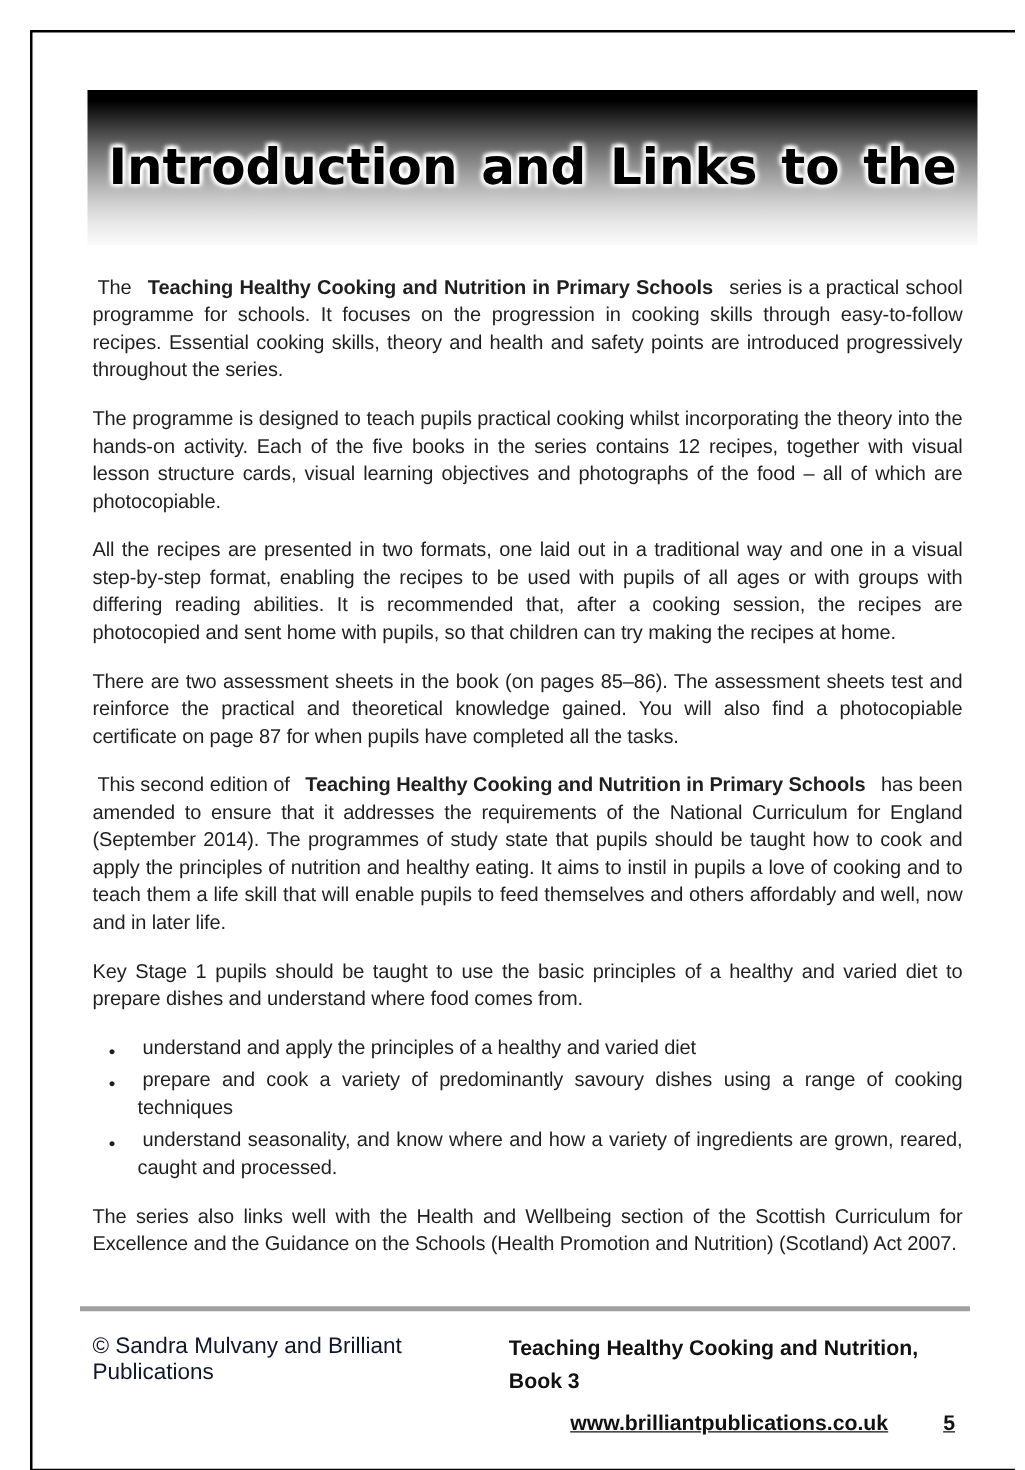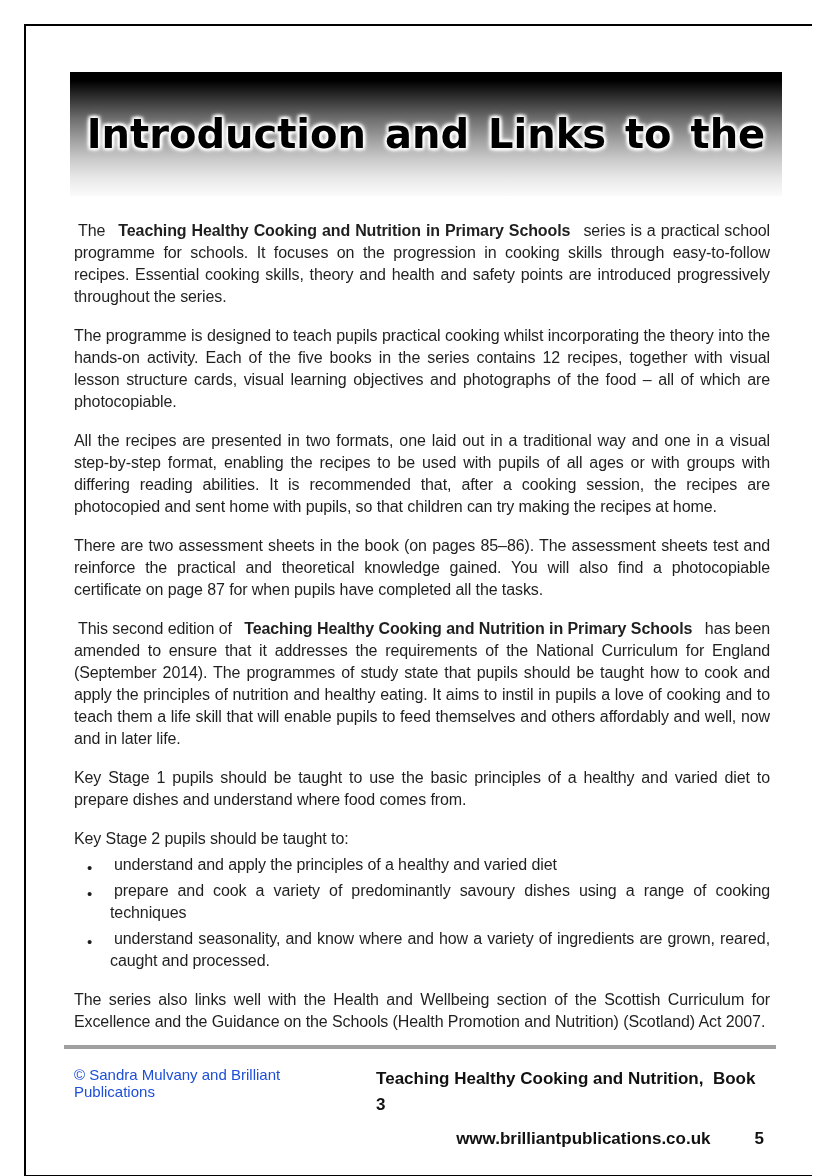"Key Stage 2 pupils should" p { html: <p>Key Stage 2 pupils should be taught to:</p> -> none }
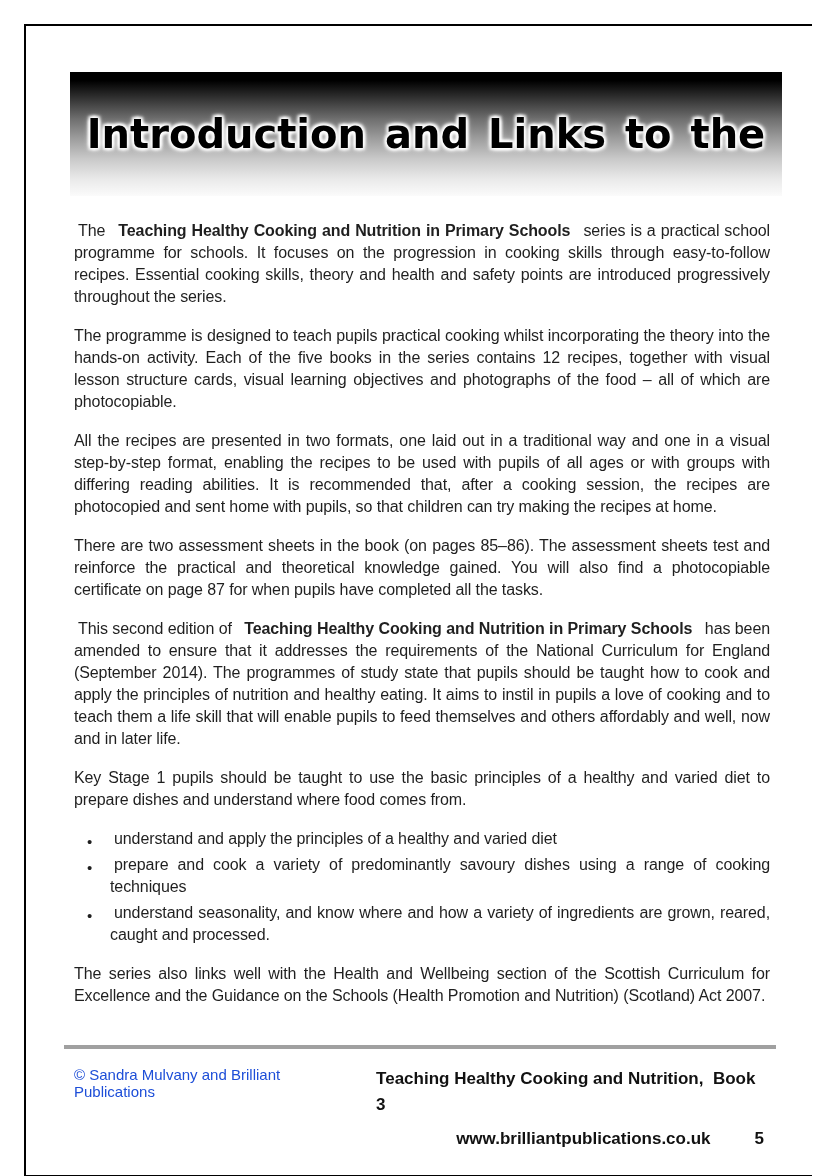"© Sandra Mulvany and Brilliant" .footer-left { color: #1d4ed8 -> #0f172a; font-size: 15px -> 18px }
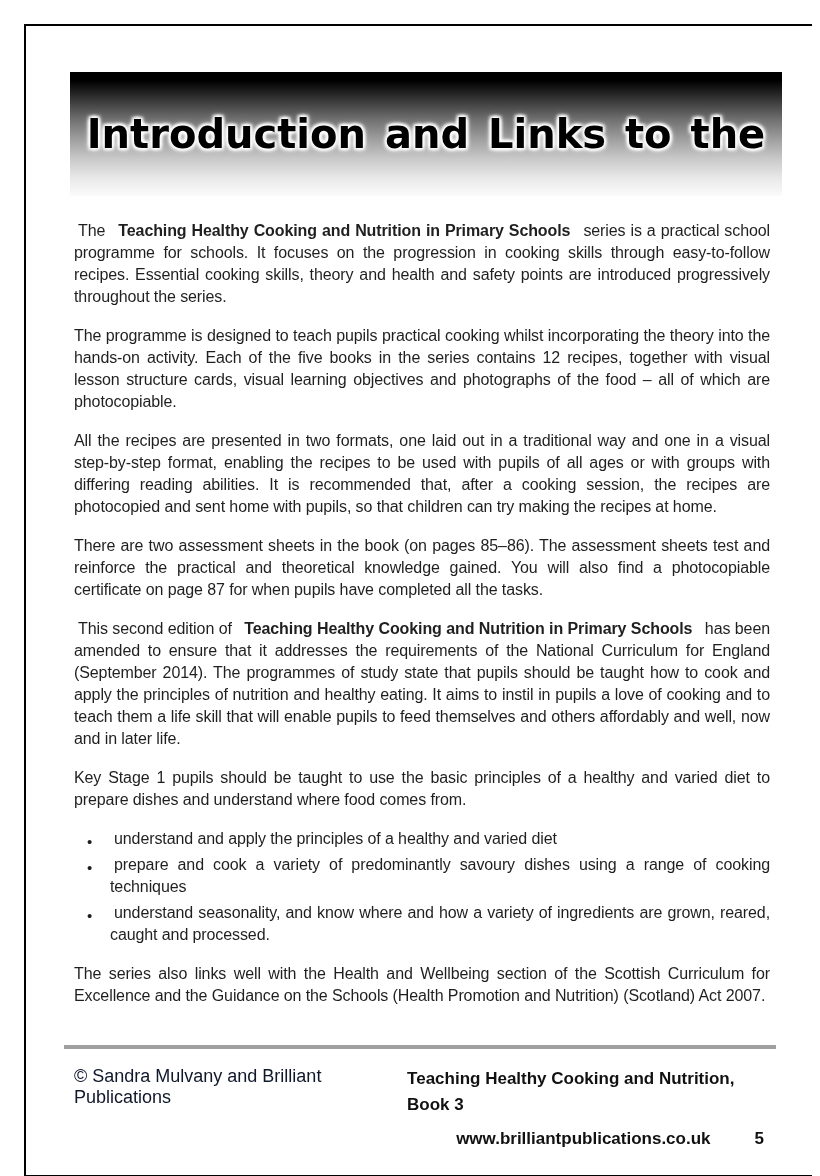"www.brilliantpublications.co.uk" .footer-right-line2 { text-decoration: none -> underline }
